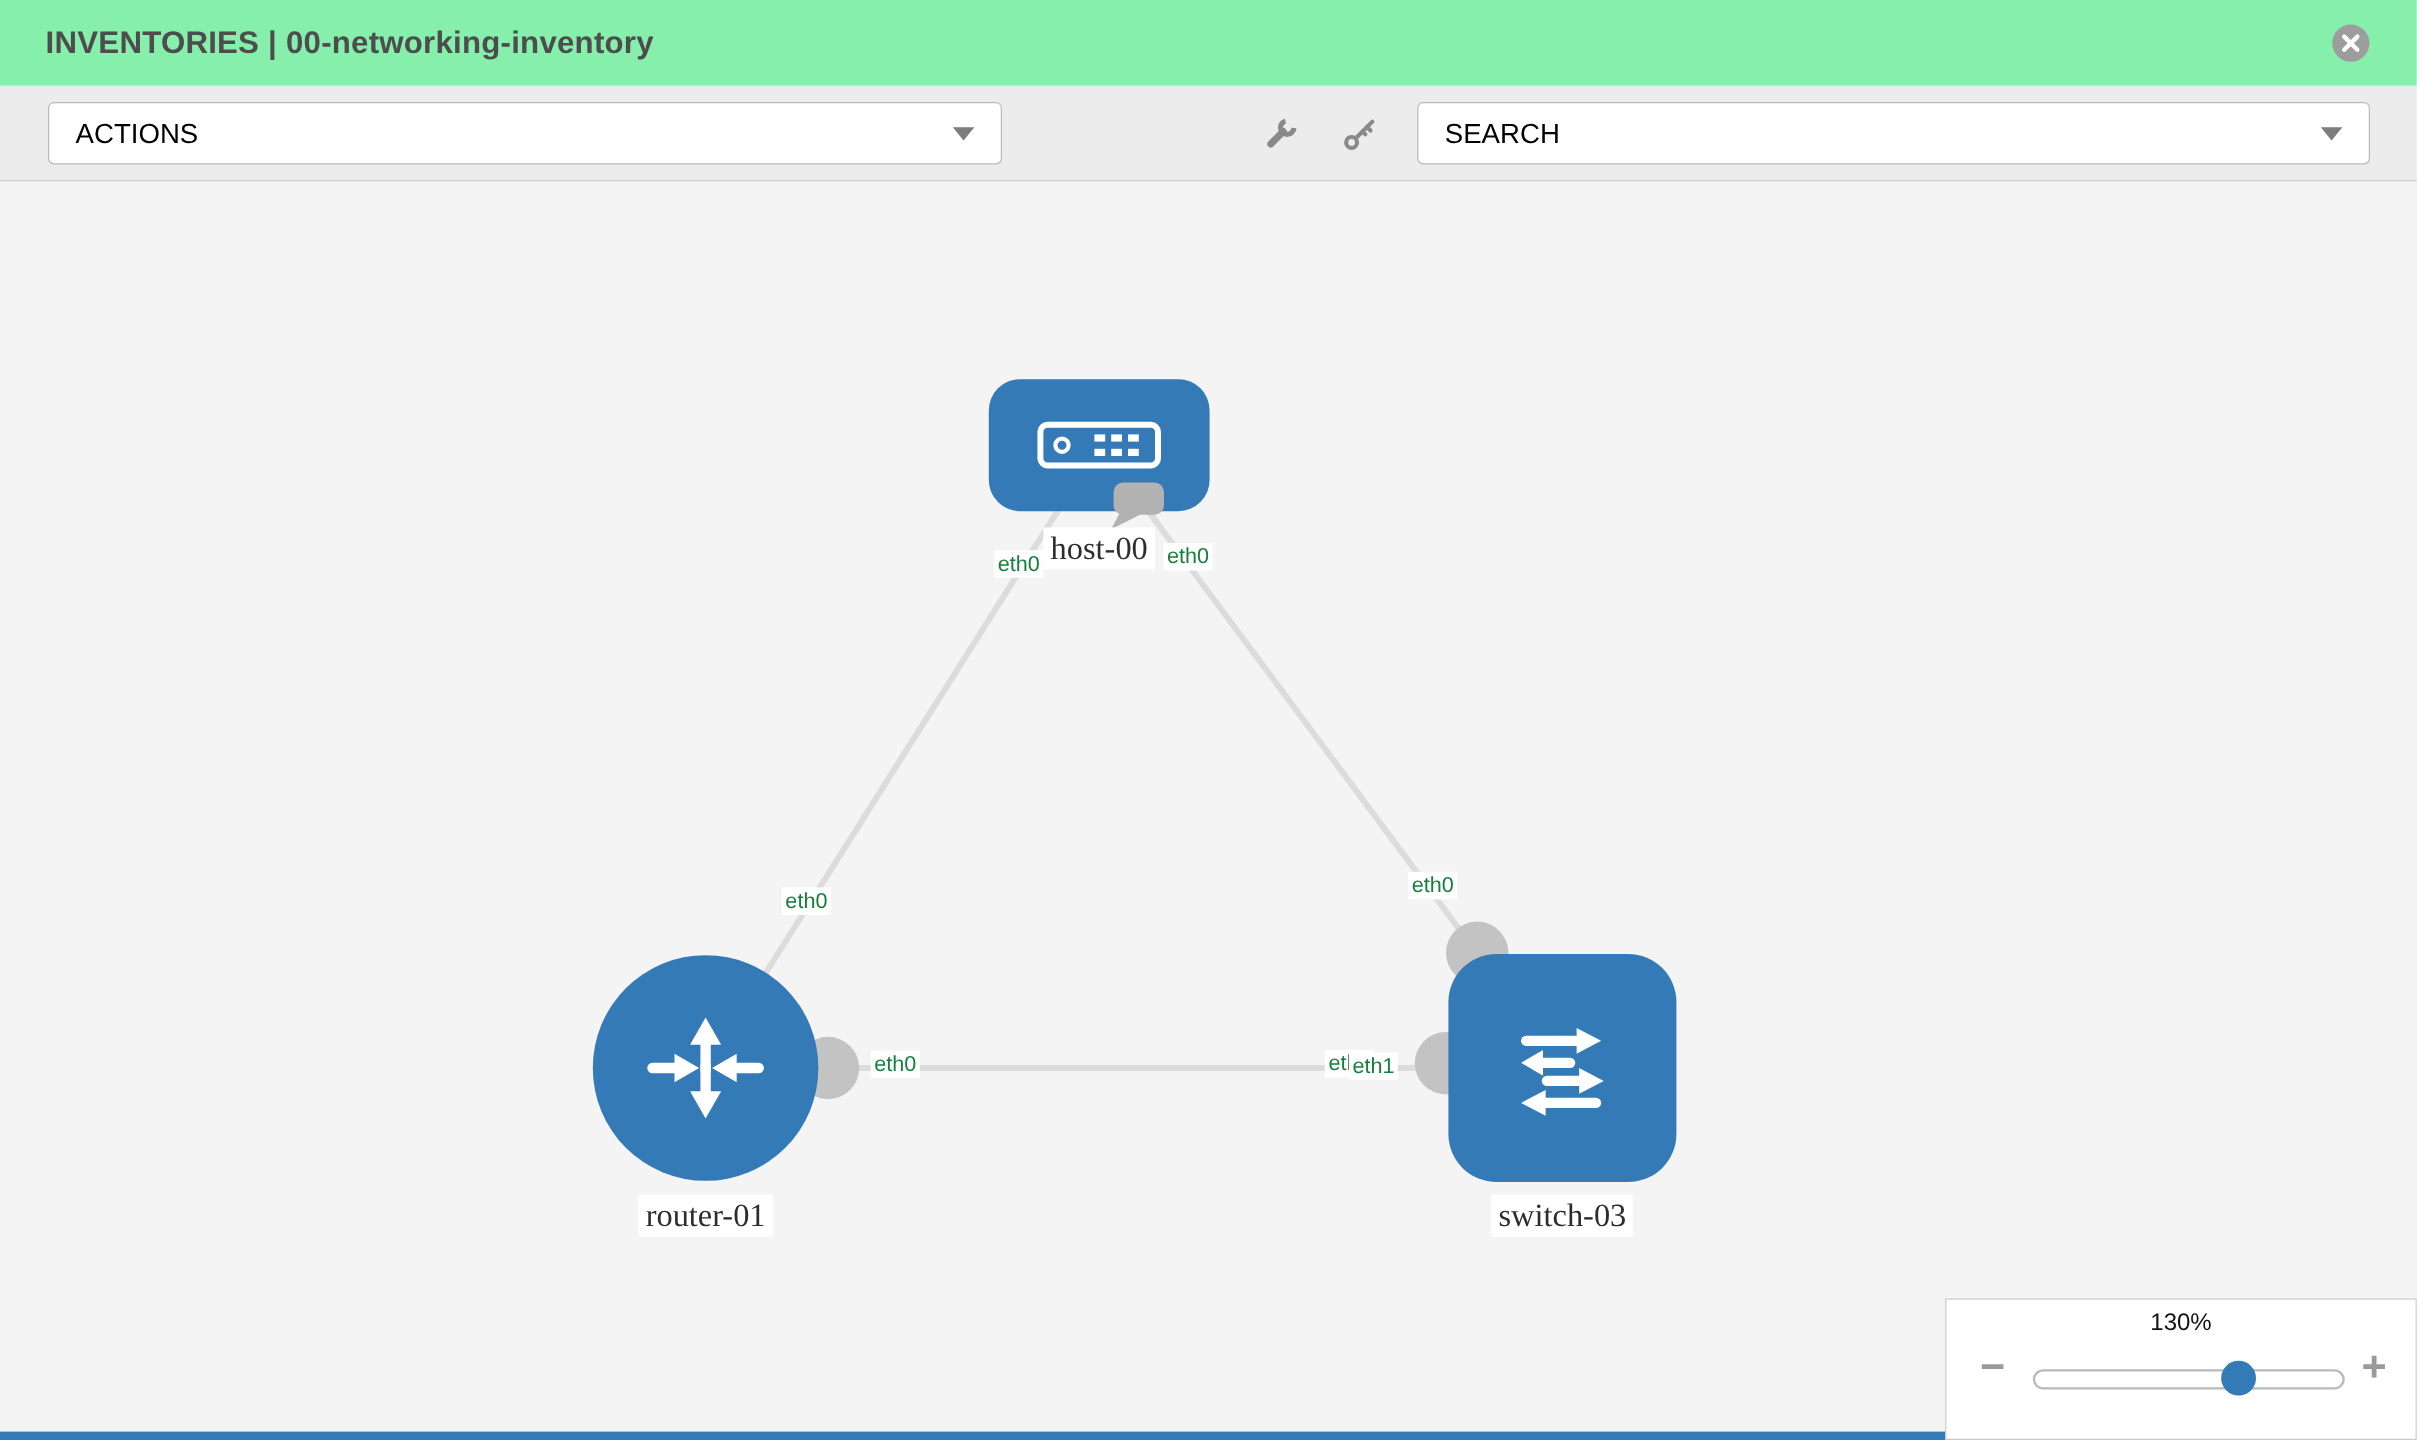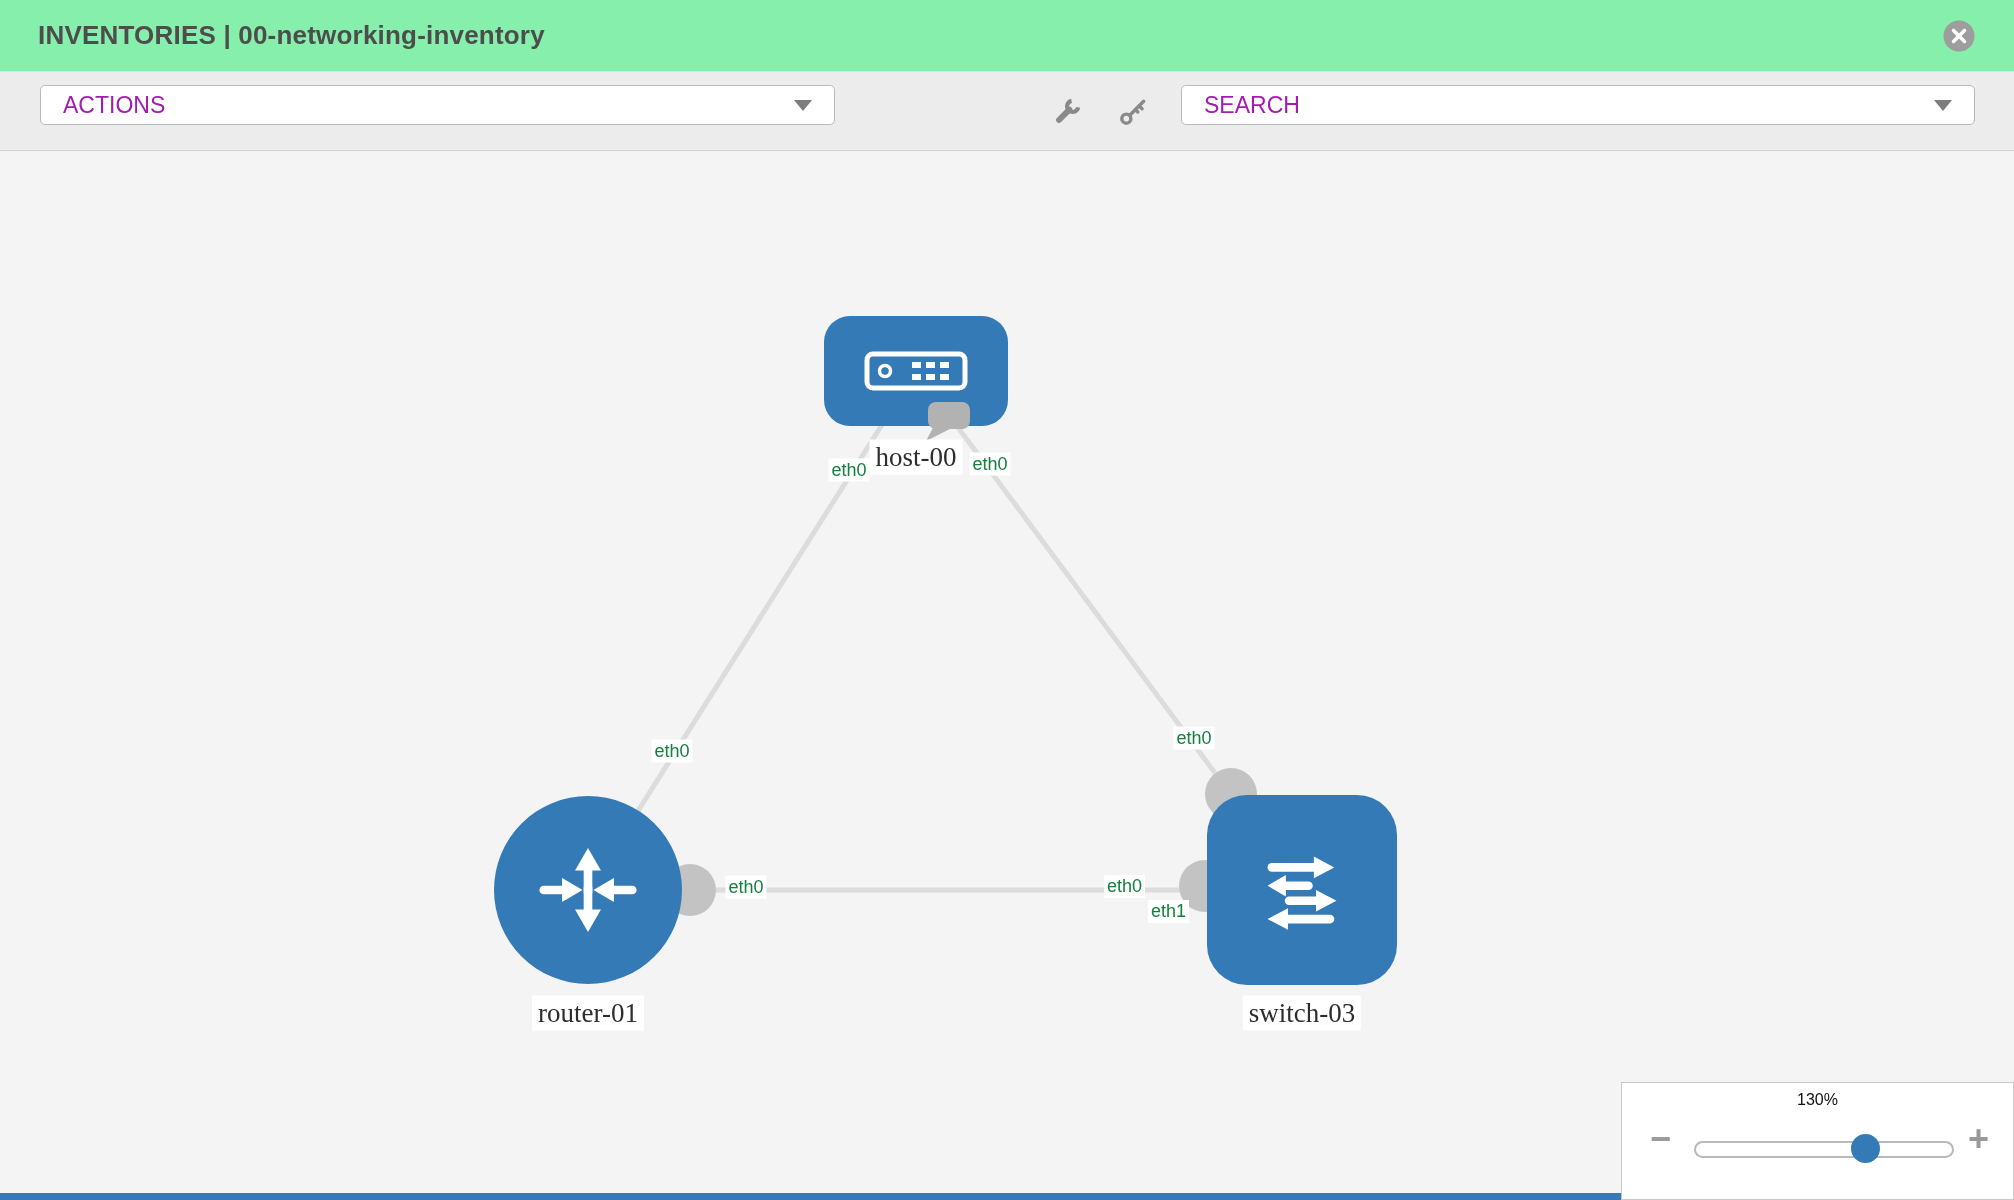"ACTIONS" .select { color: #a21caf -> #000000; height: 40px -> 52px }
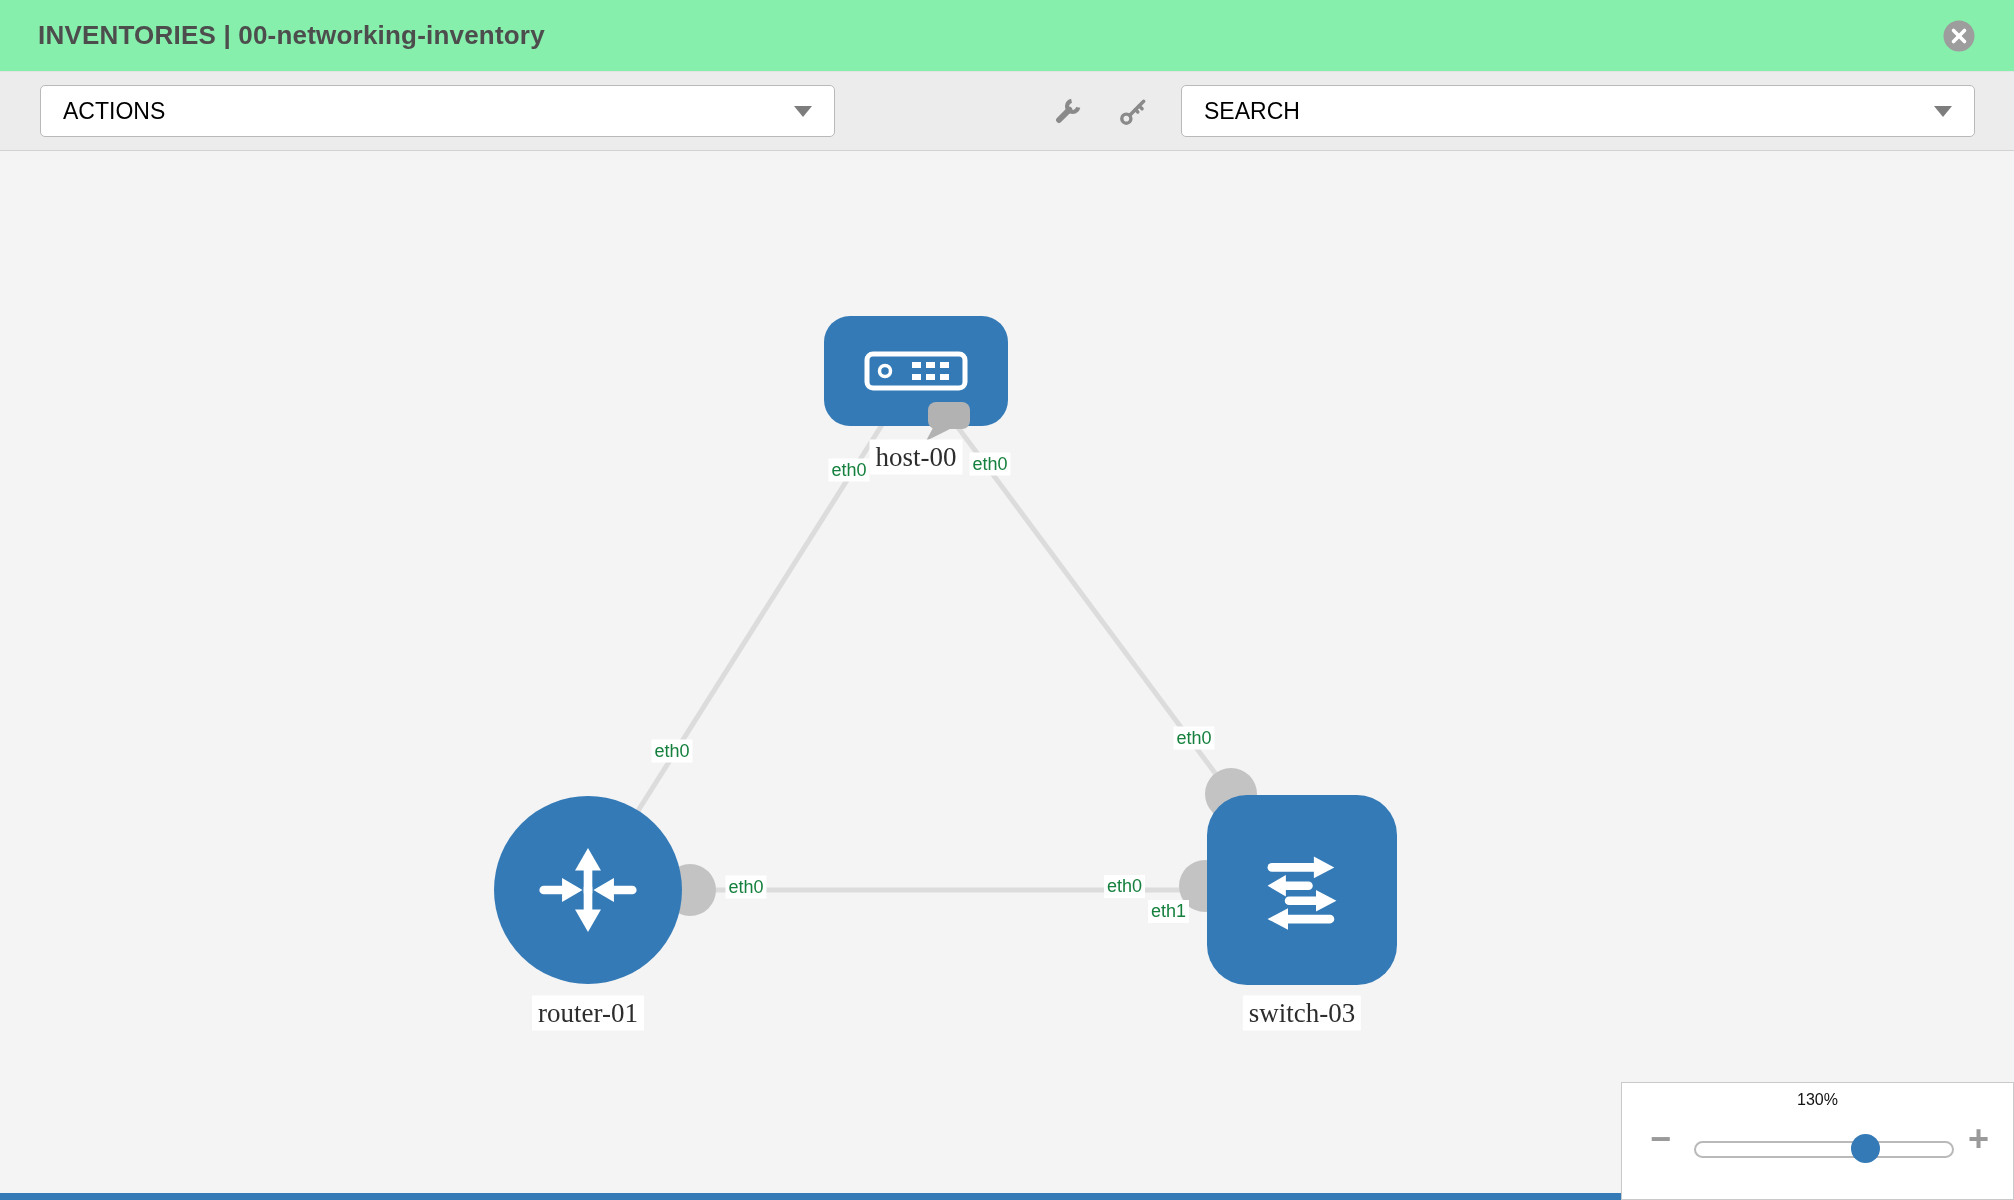"eth1" span.iface { margin-left: 24px -> none; top: 900px -> 877px }
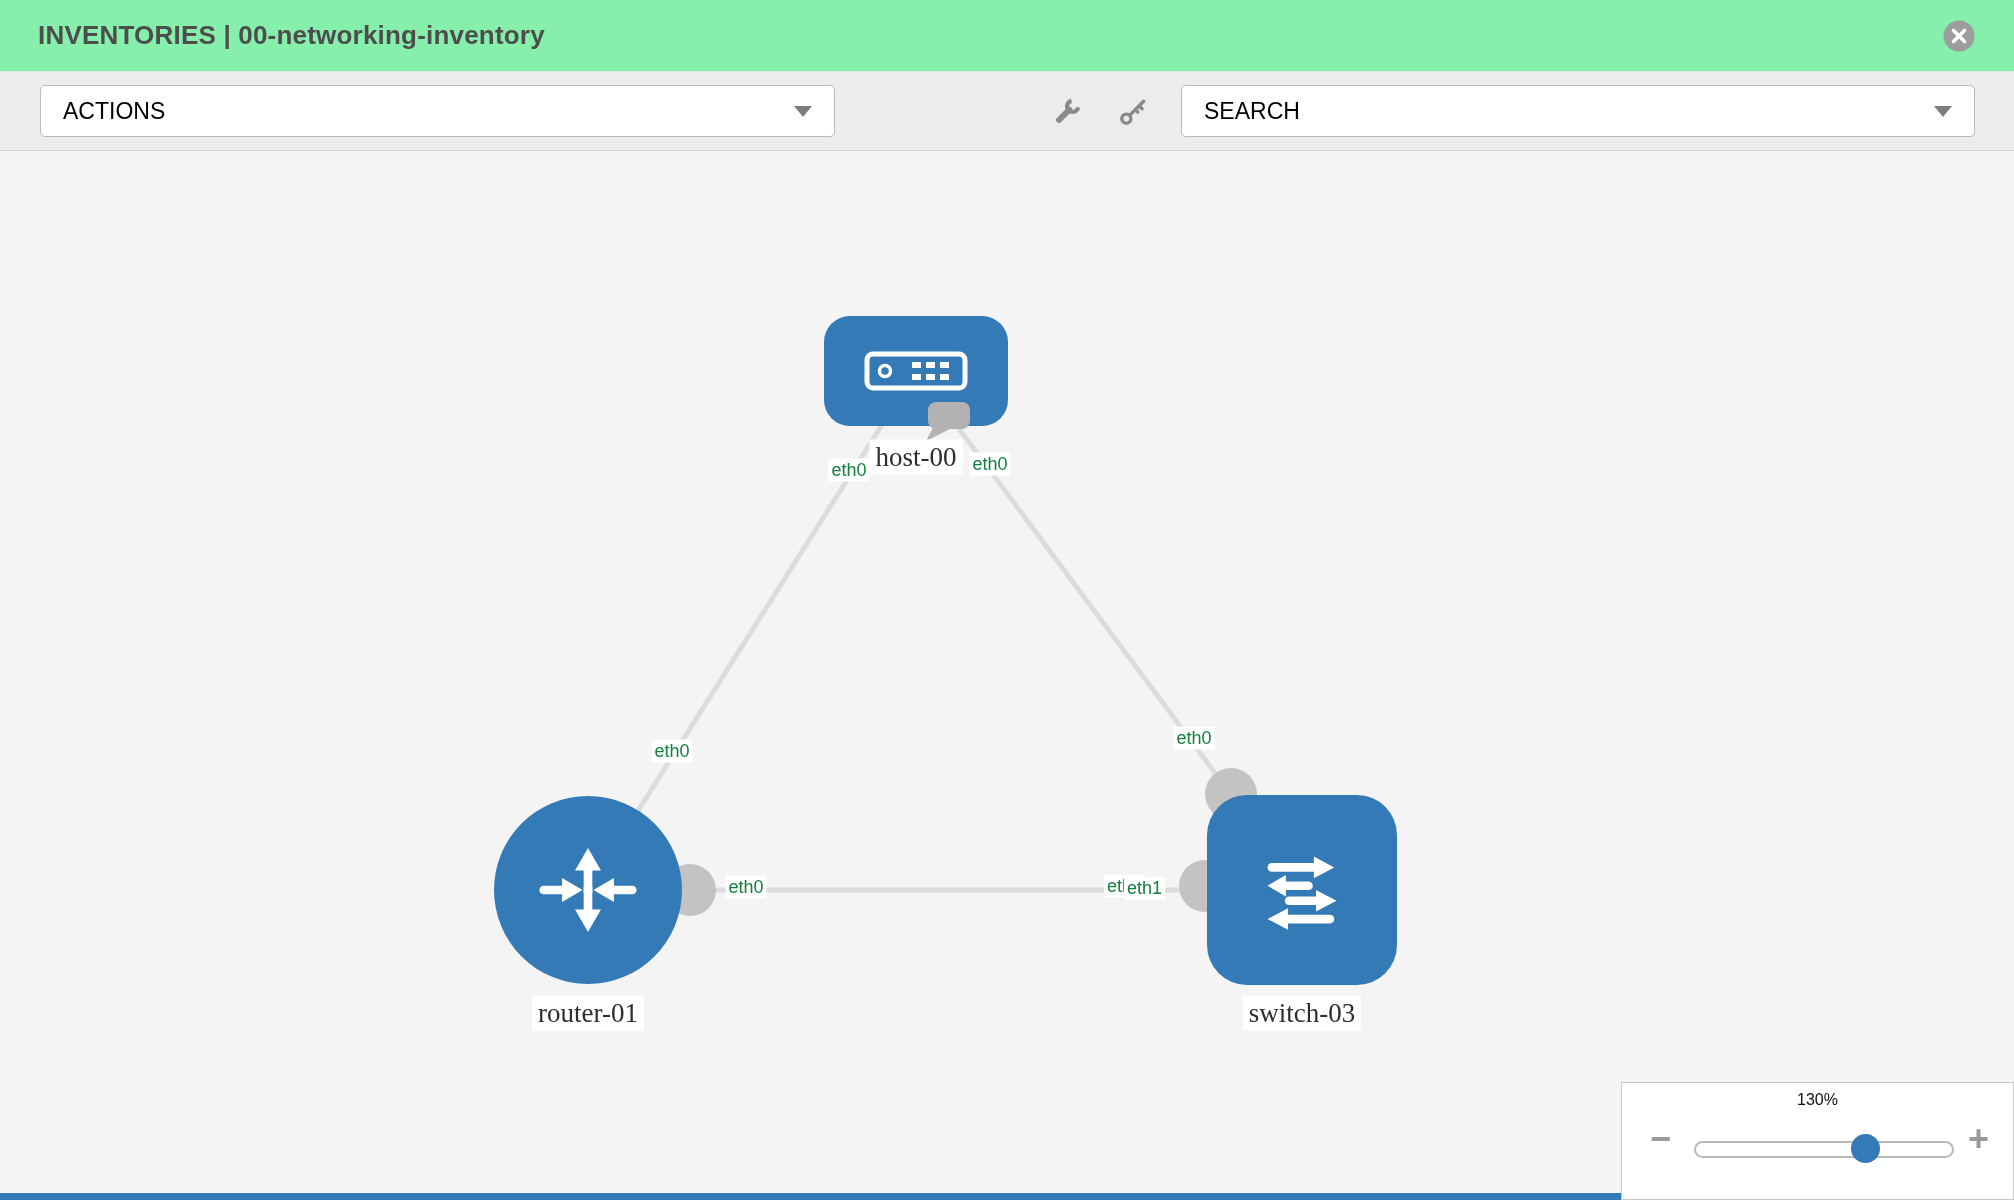"130%" .zoom-value { font-size: 16px -> 20px }
